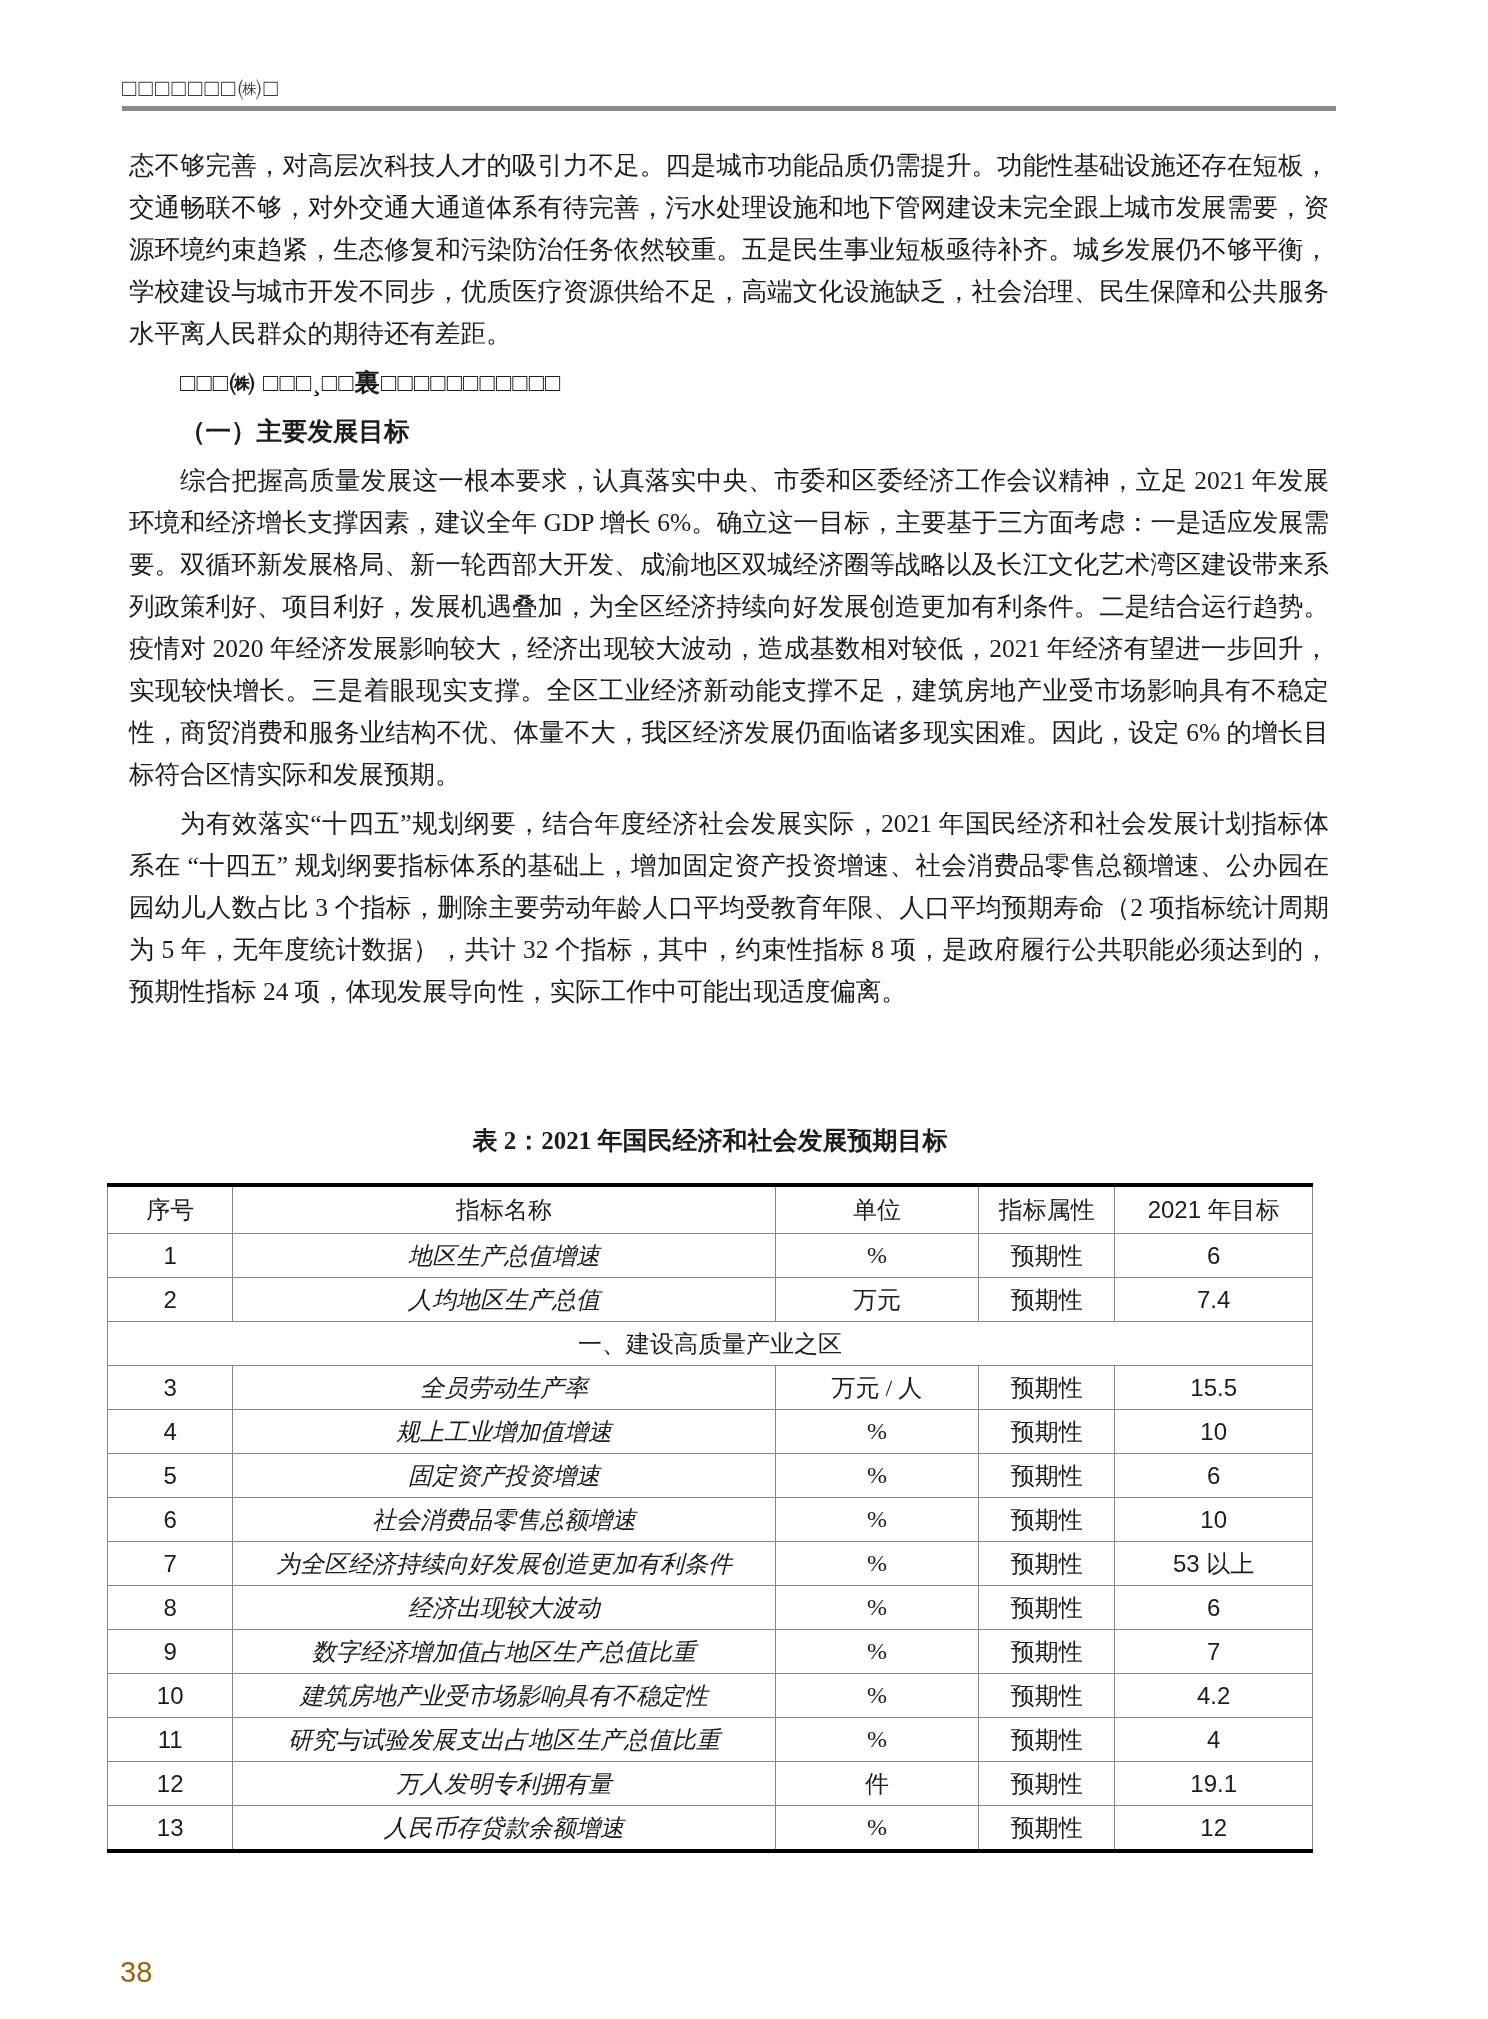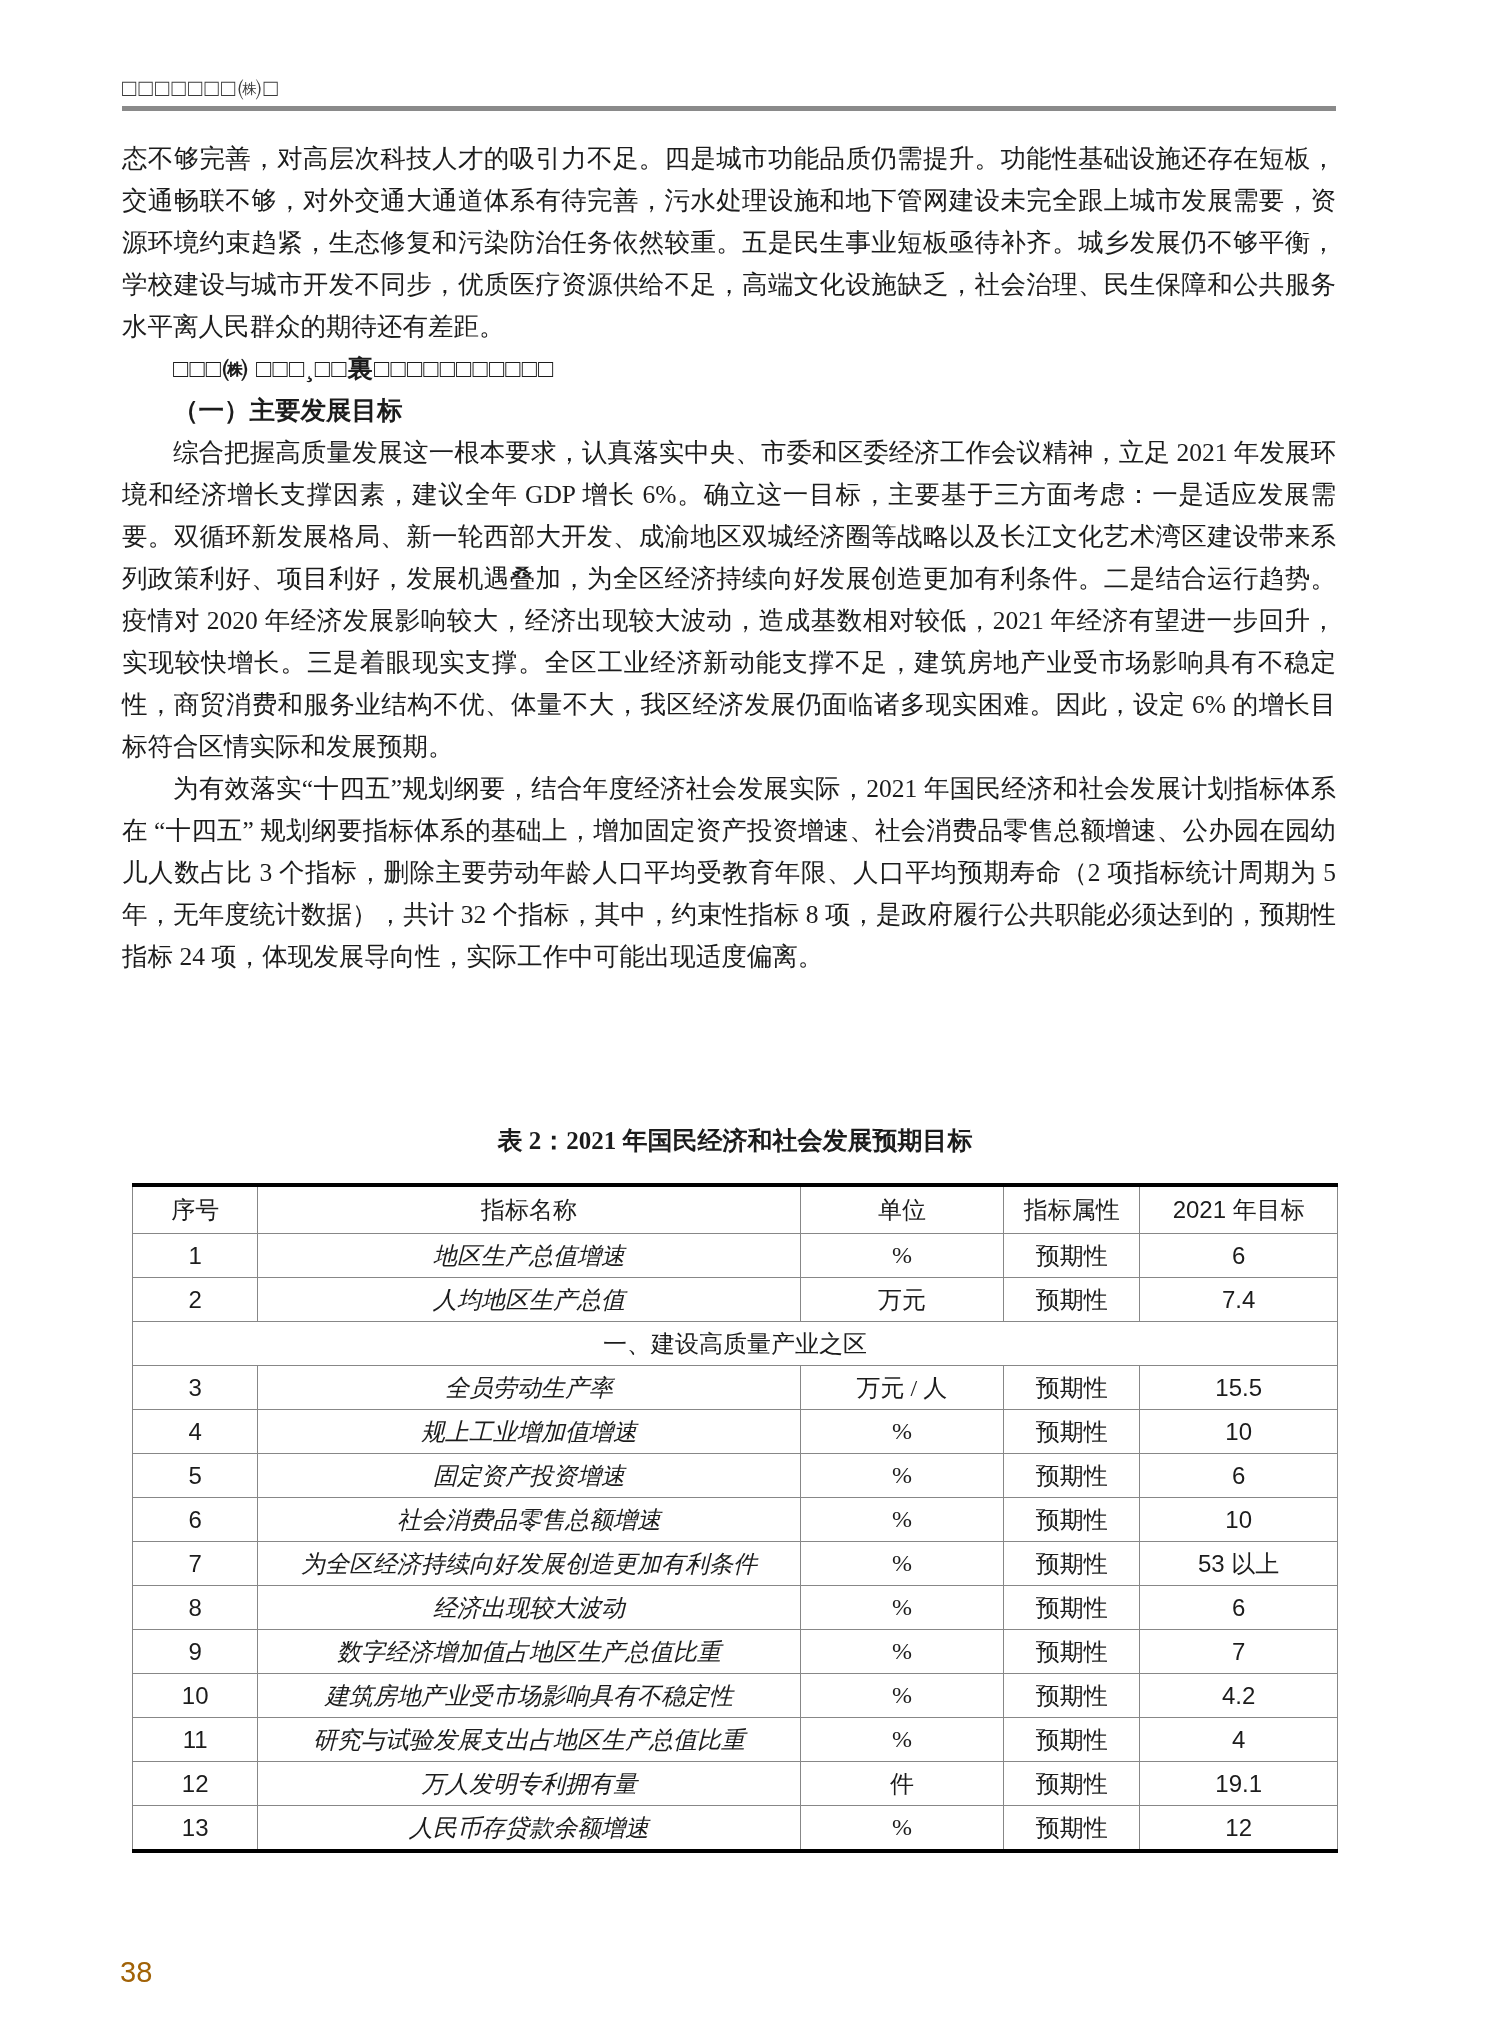"态不够完善，对高层次科技人才的吸引力不足。四是城市功能品质仍需提升。功能性基础设" .para { margin: 0 -> 7px }
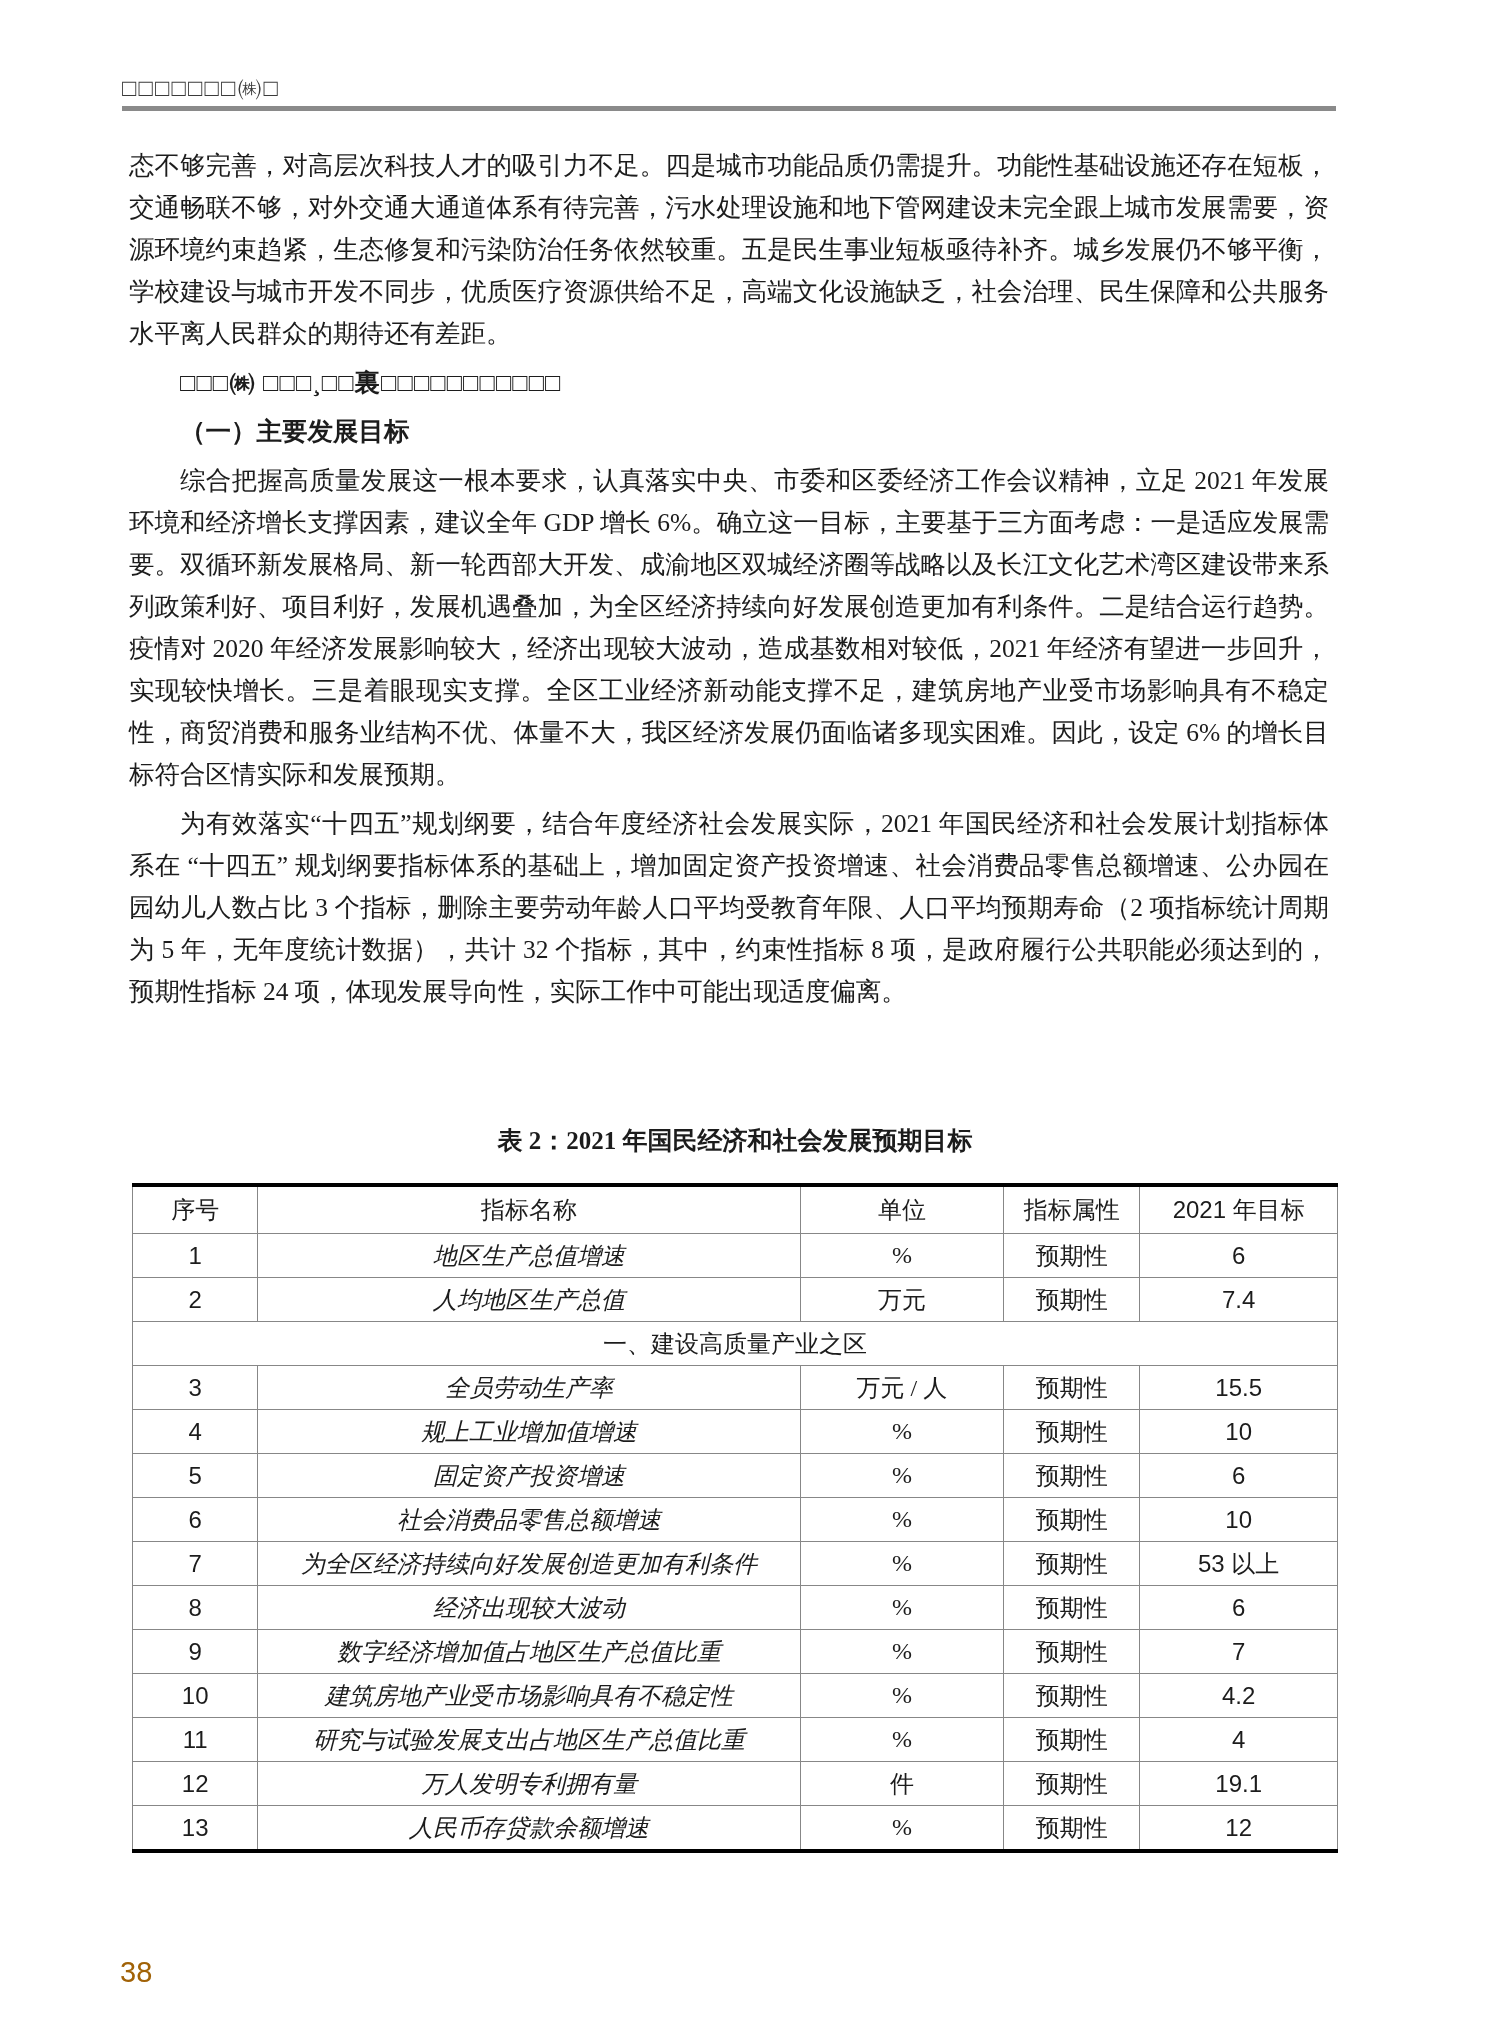"表 2：2021 年国民经济和社会发展预期目标" .table-block { left: 132px -> 107px }
